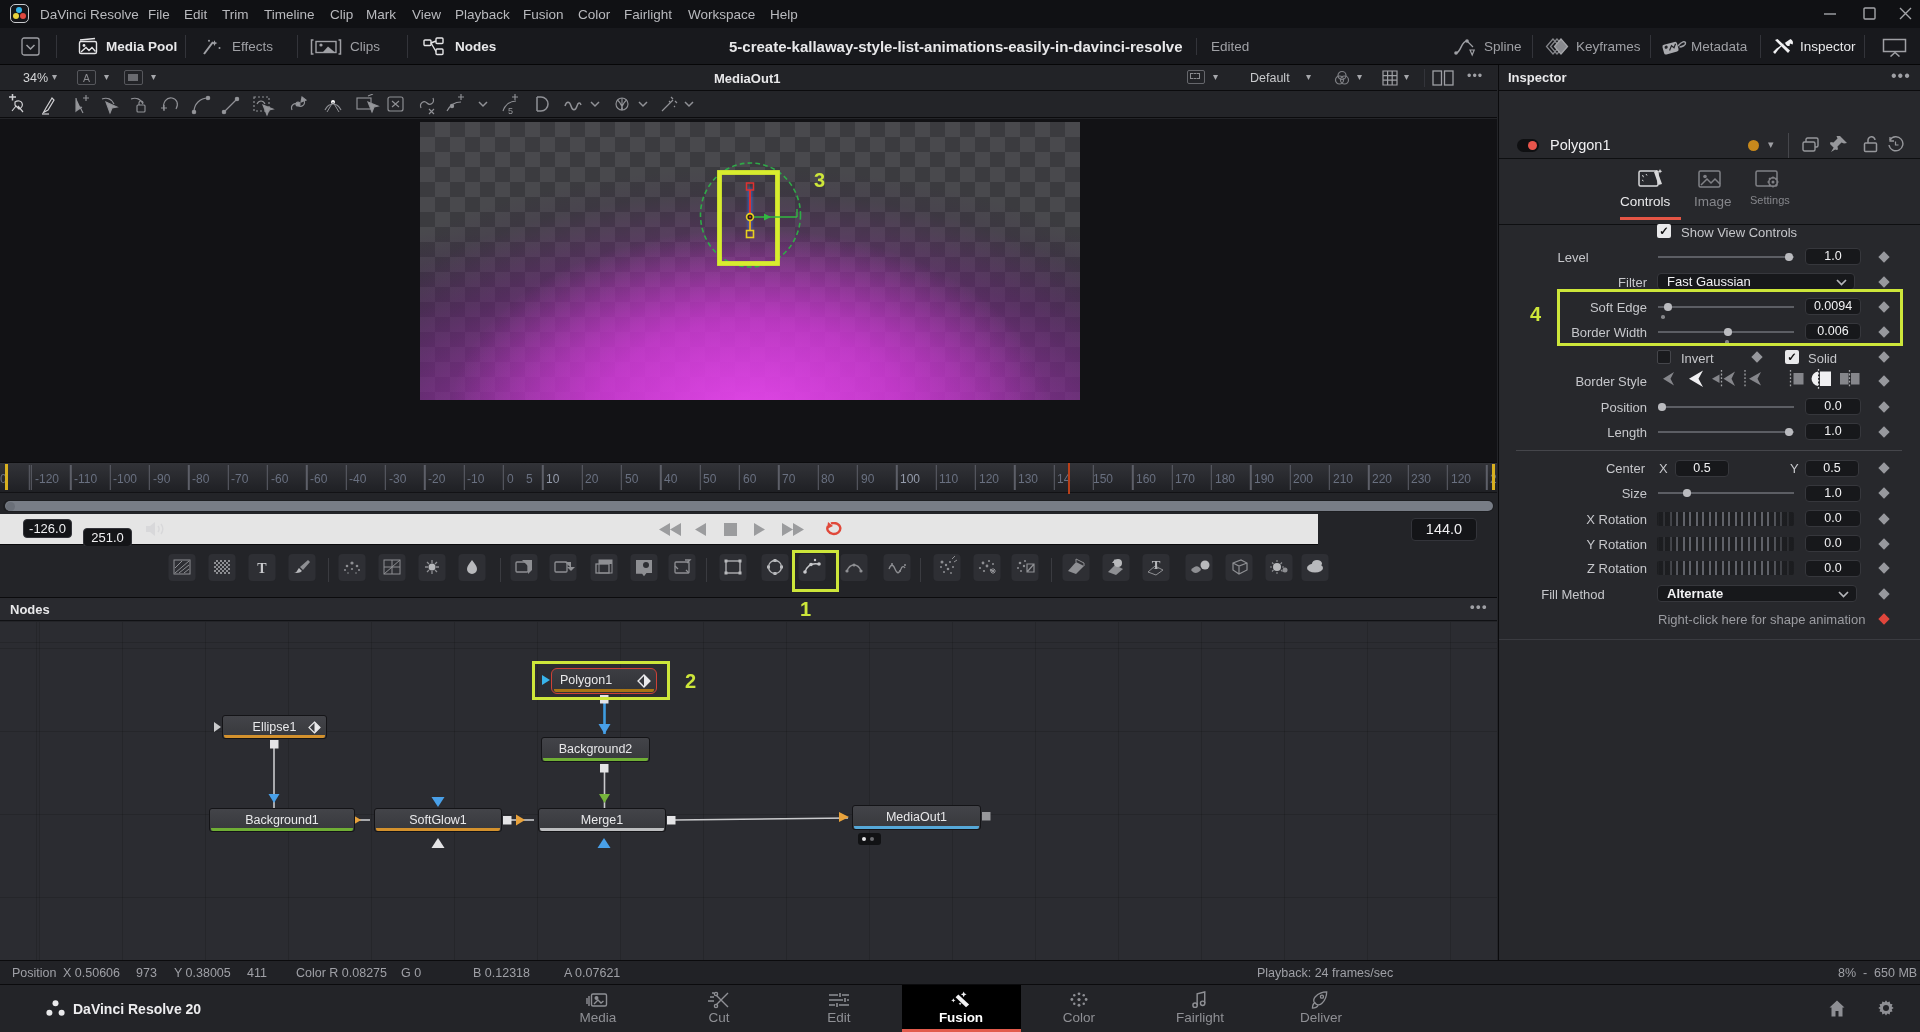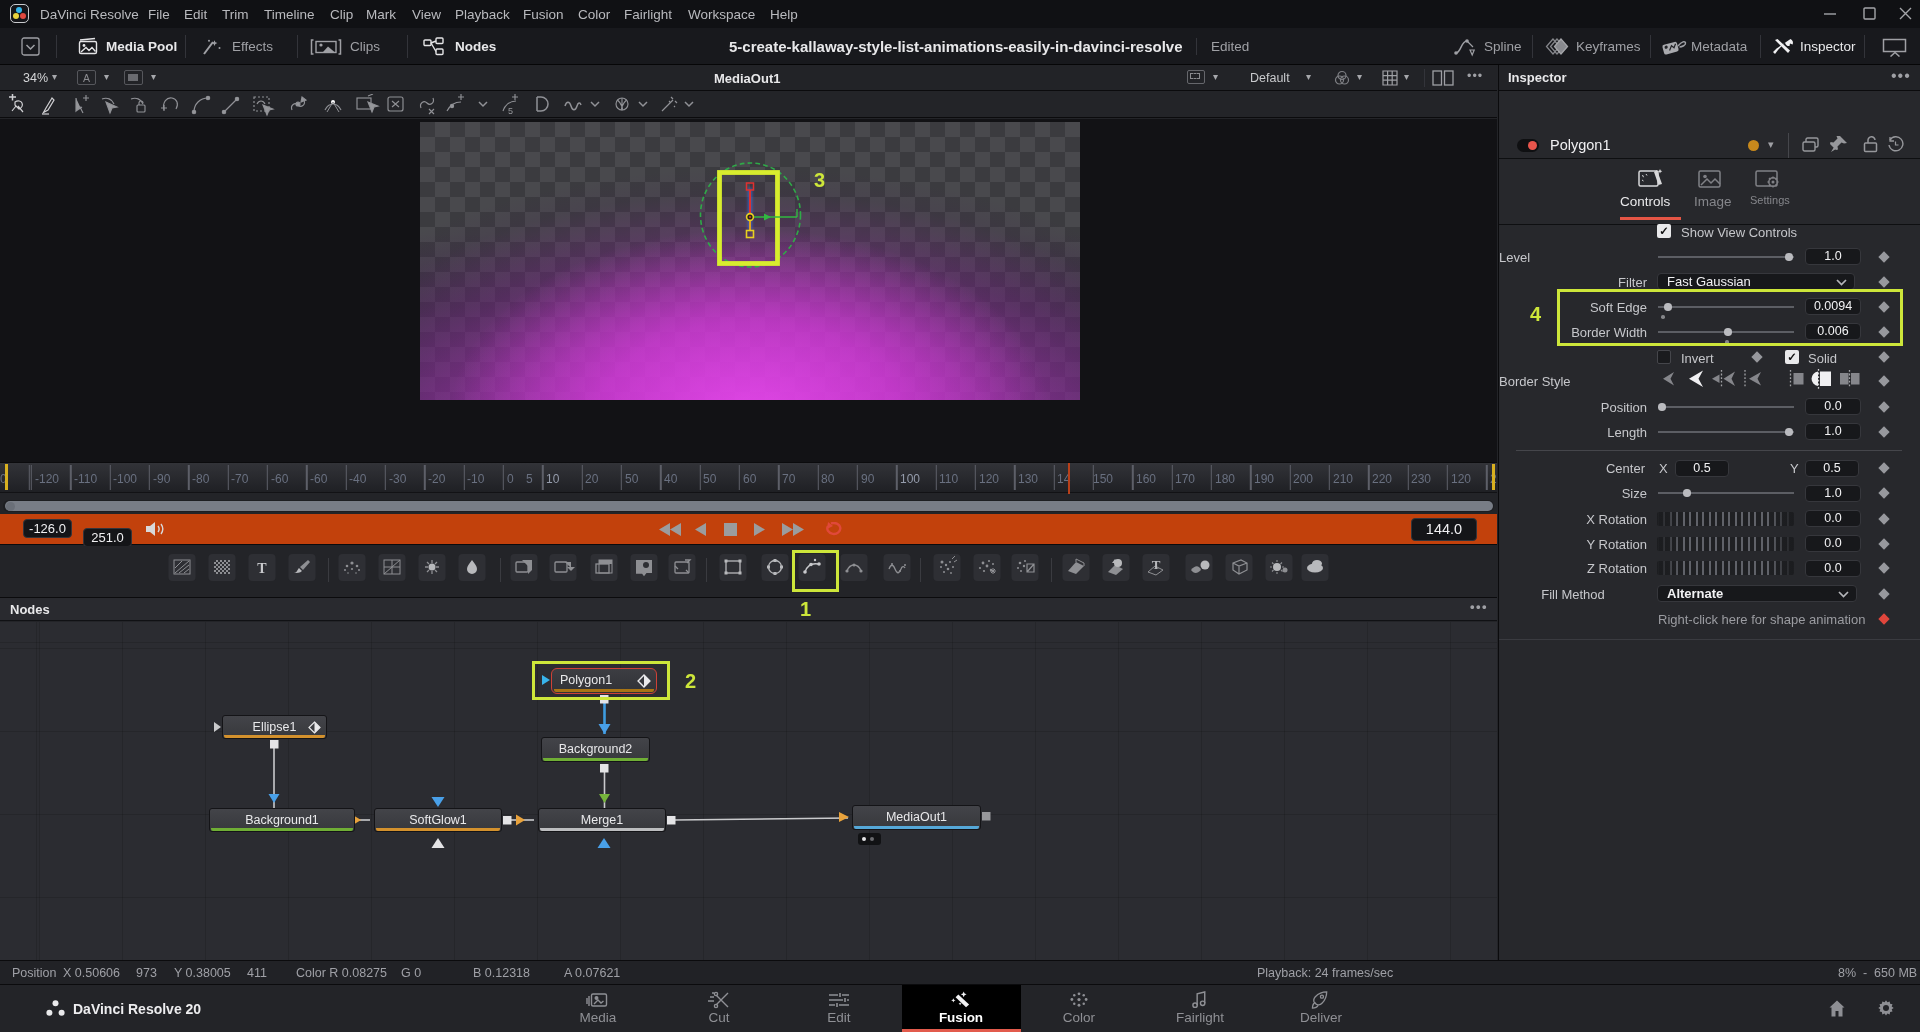"Level" span.ilabel { text-align: left -> center }
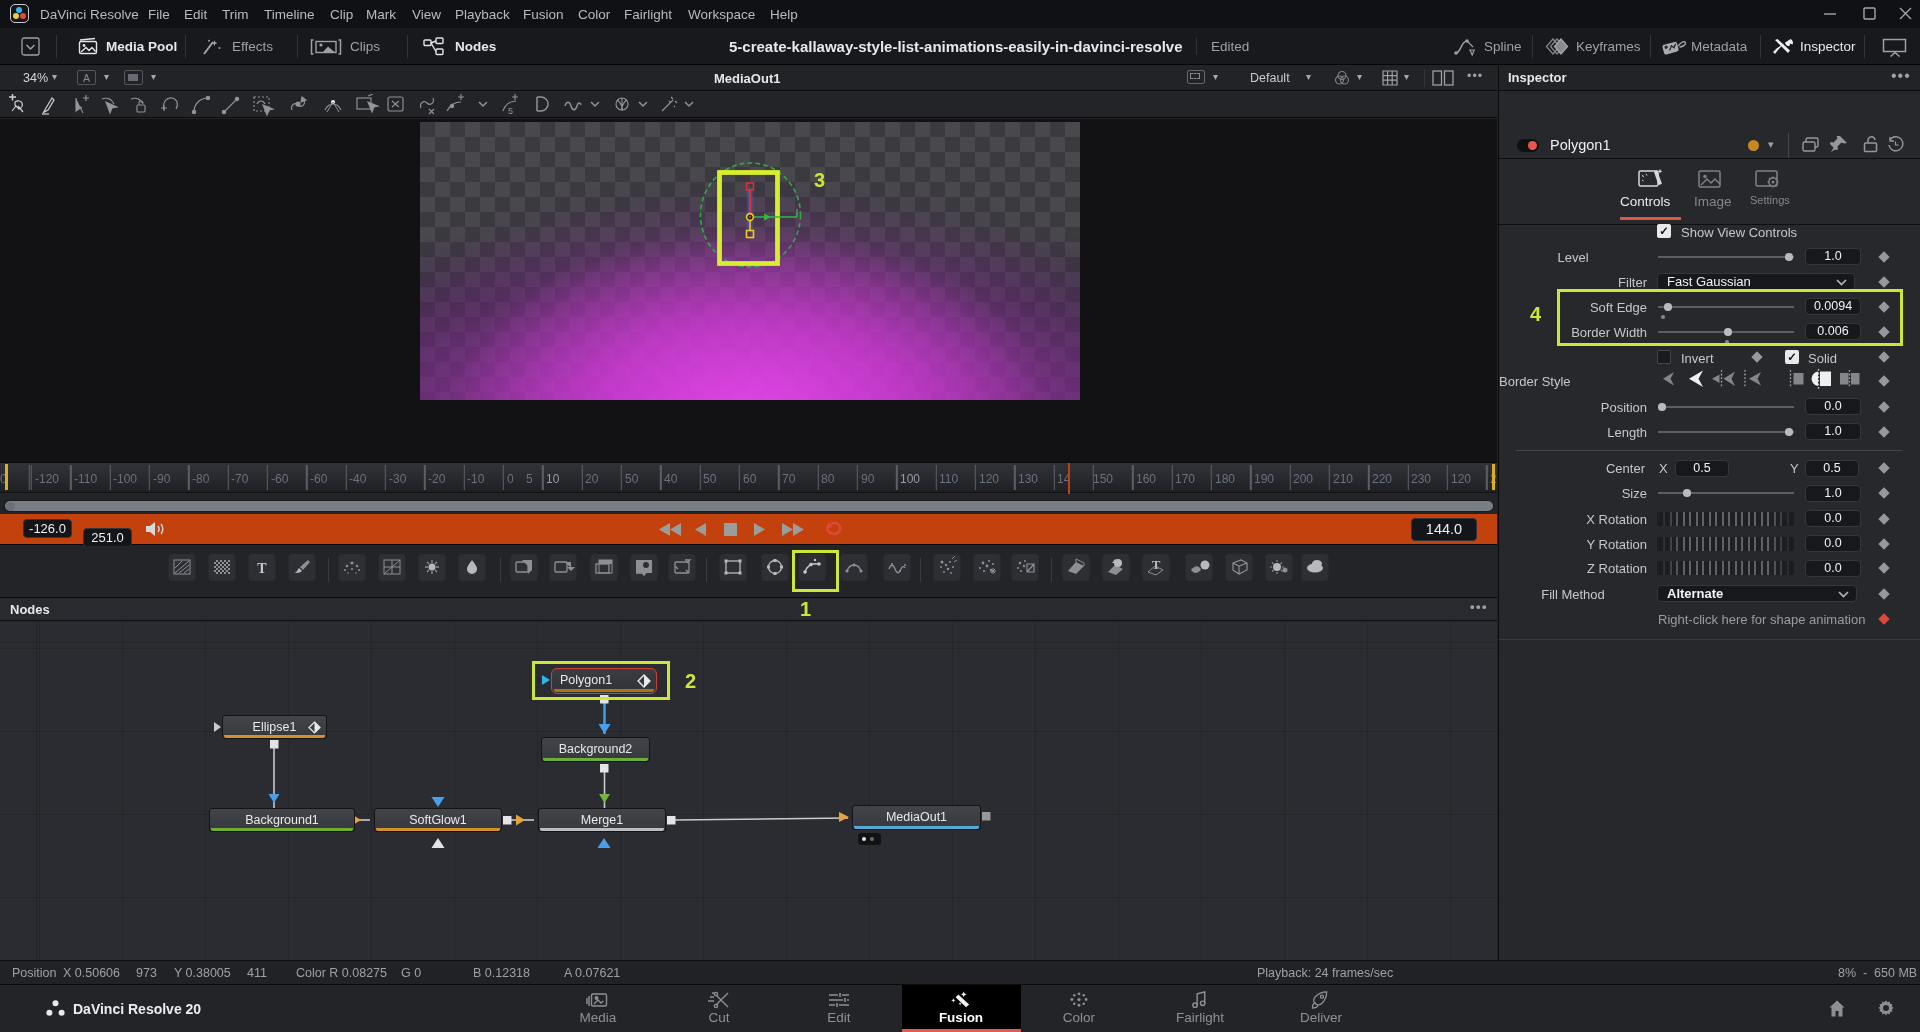"Border Style" span.ilabel { text-align: left -> right }
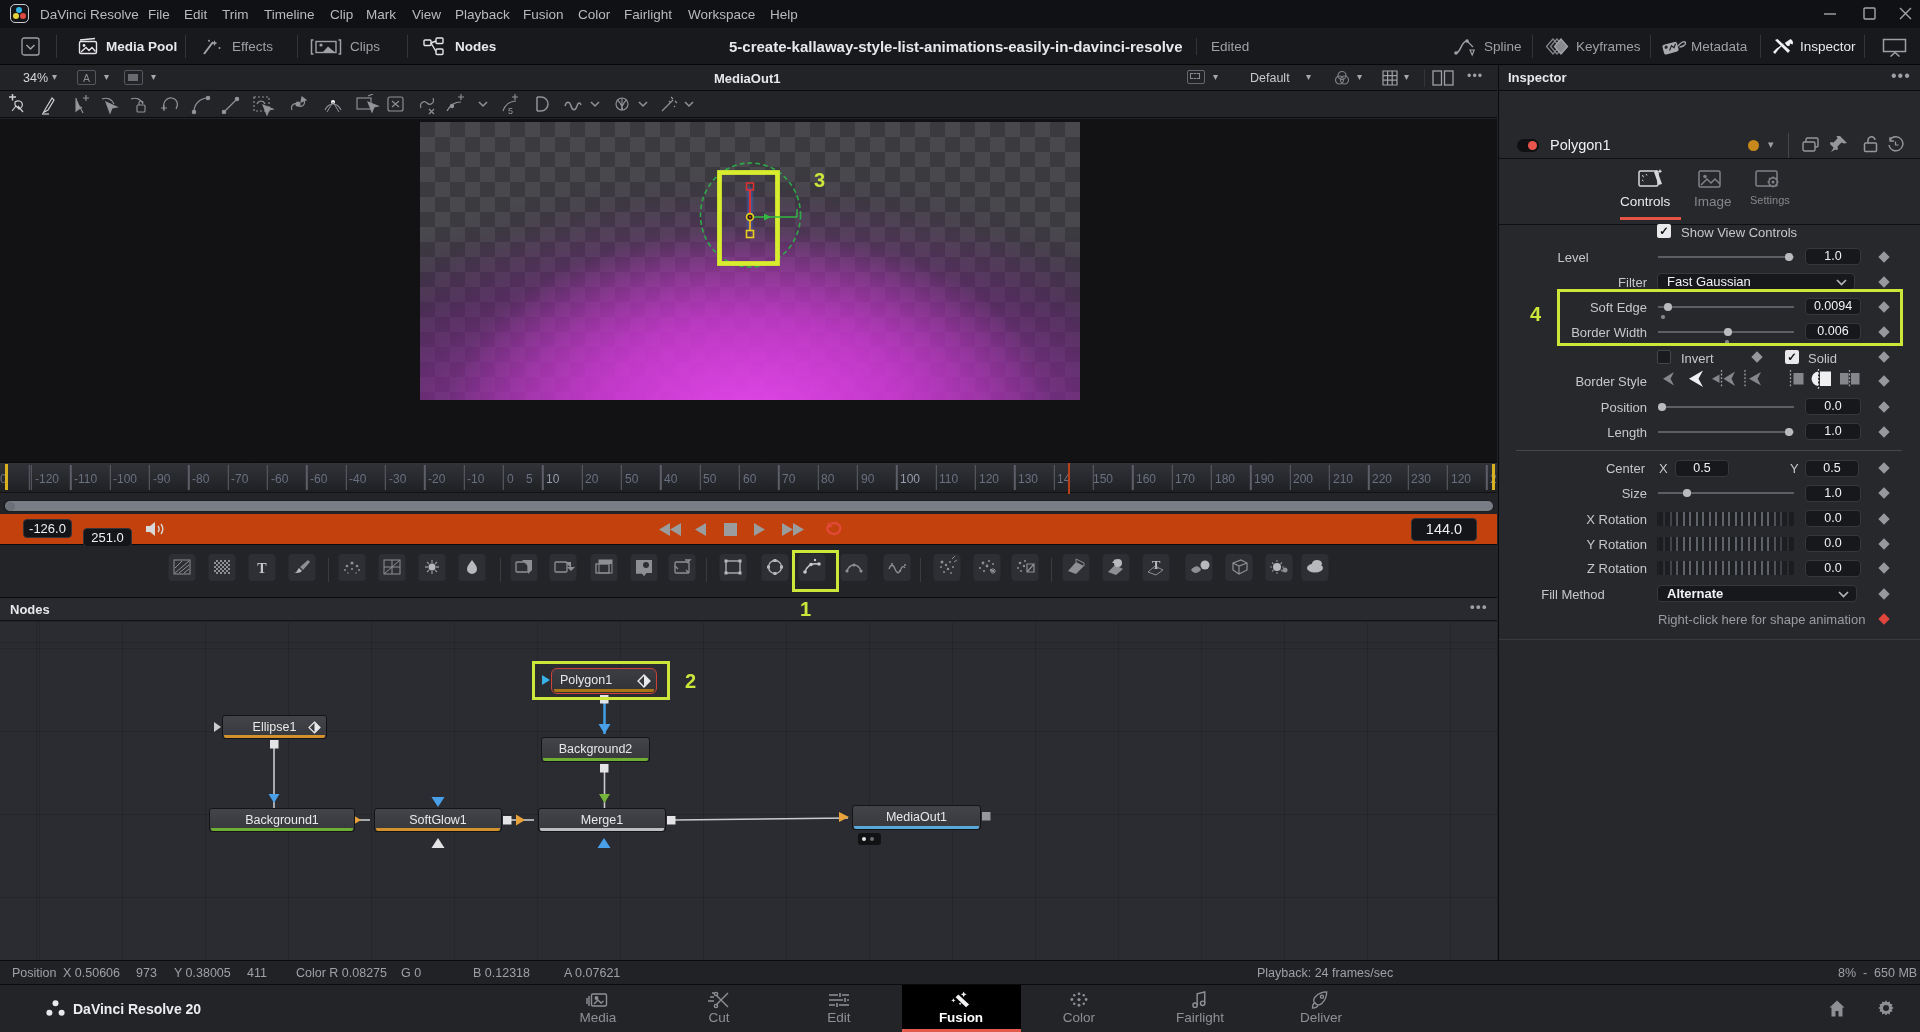"-126.0" #transport { background: #c2410c -> #e5e5e5; width: 1497px -> 1318px }
